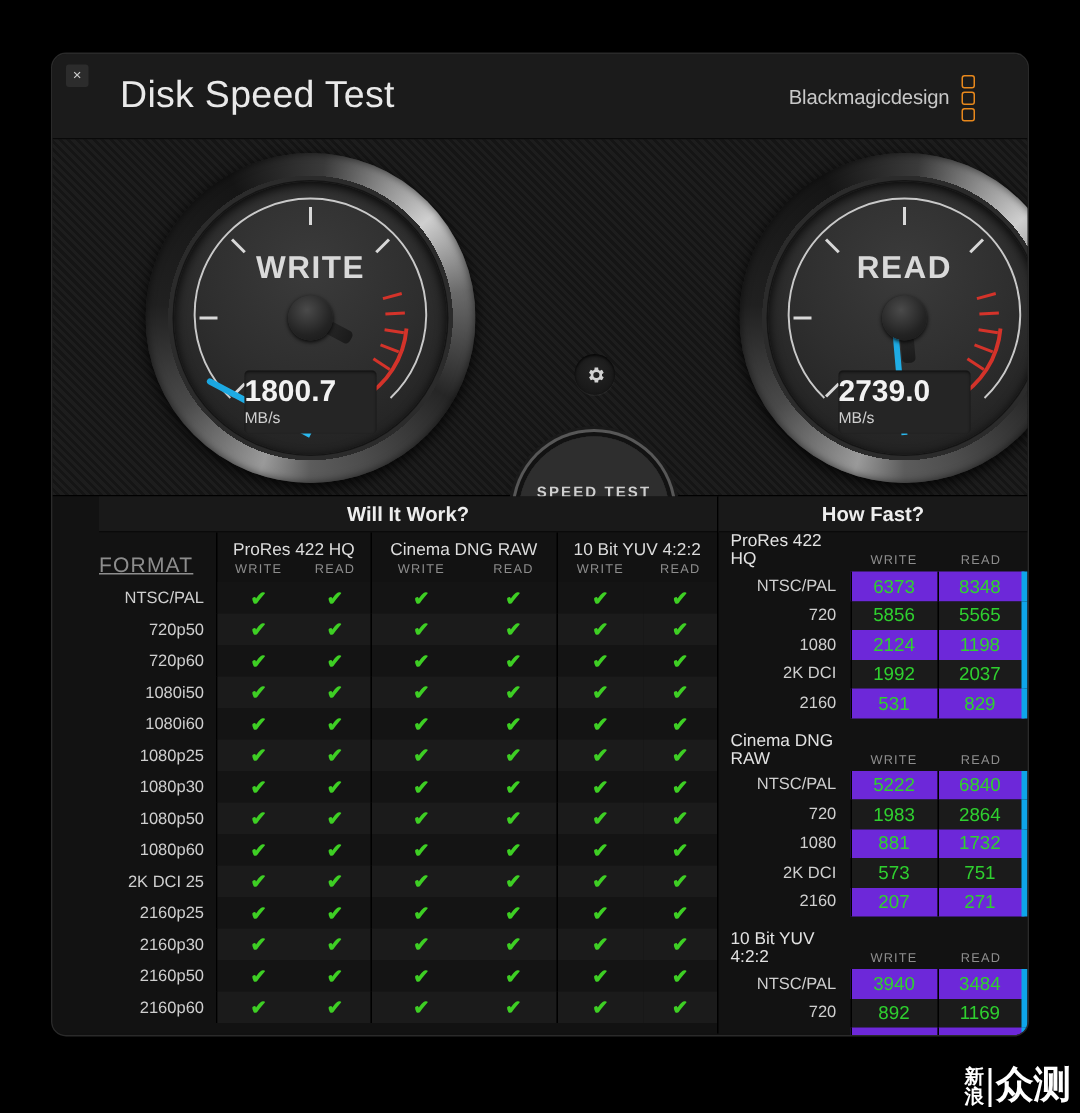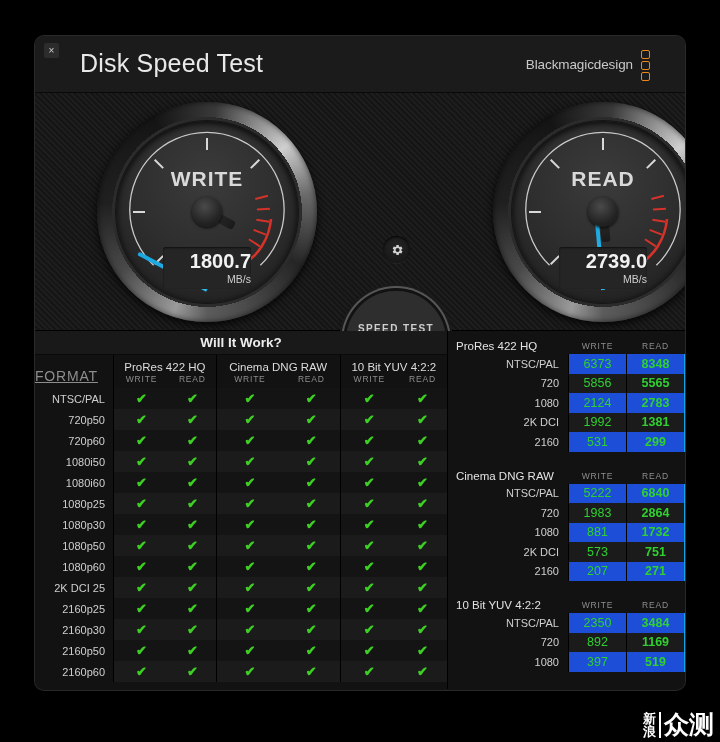"1800.7" .value-box { text-align: right -> left }
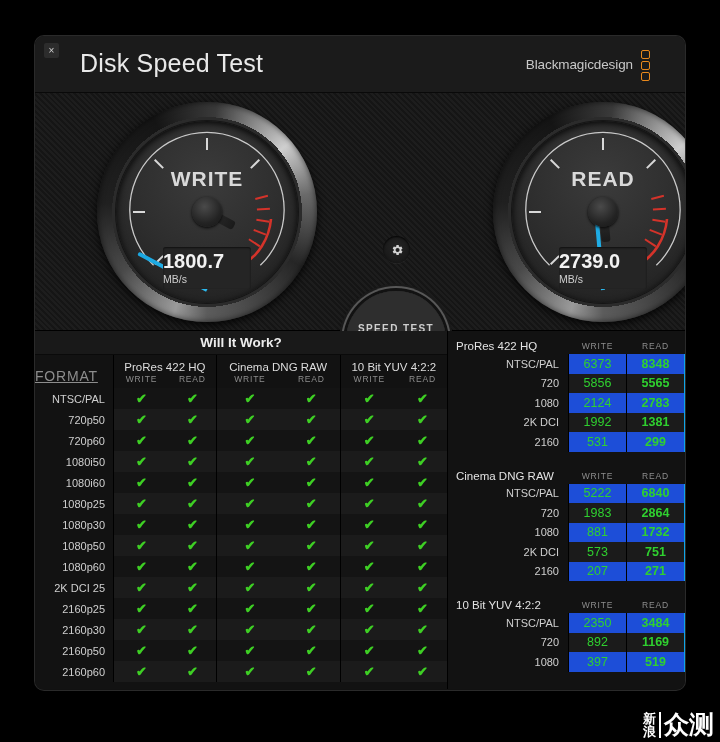"Will It Work?" .lower { padding-left: none -> 31px }
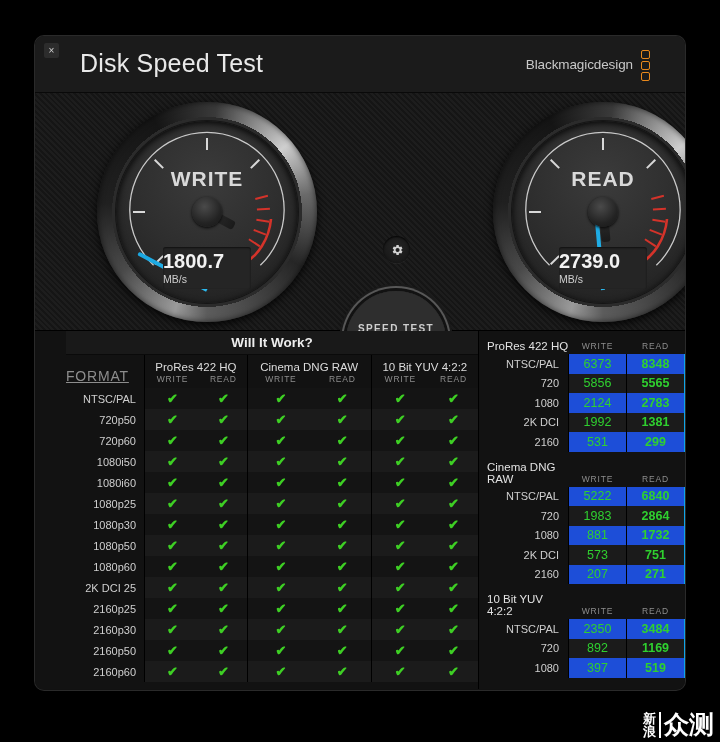"How Fast?" div.panel-head { html: none -> <div>How Fast?</div> }
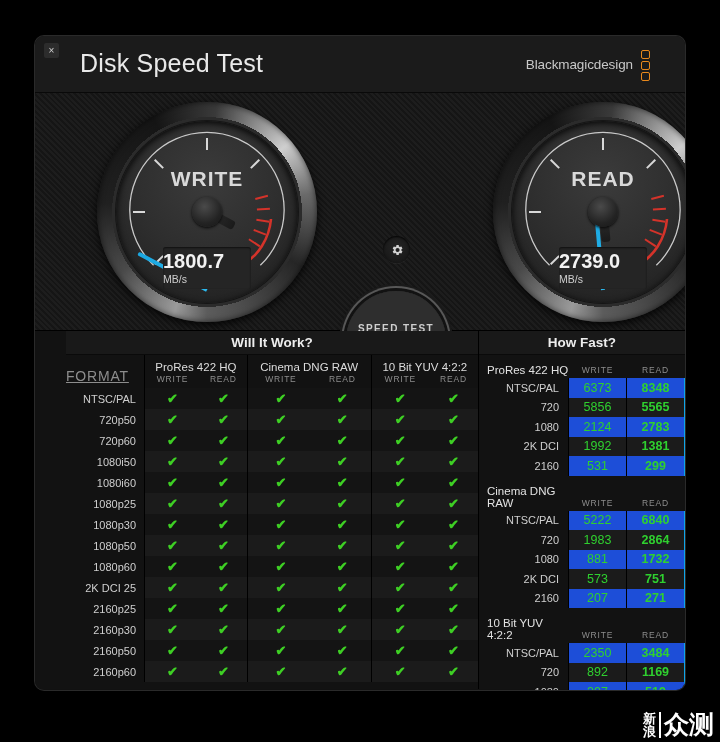"6373" .hf tr.r-odd .val { background: #1d4ed8 -> #6d28d9 }
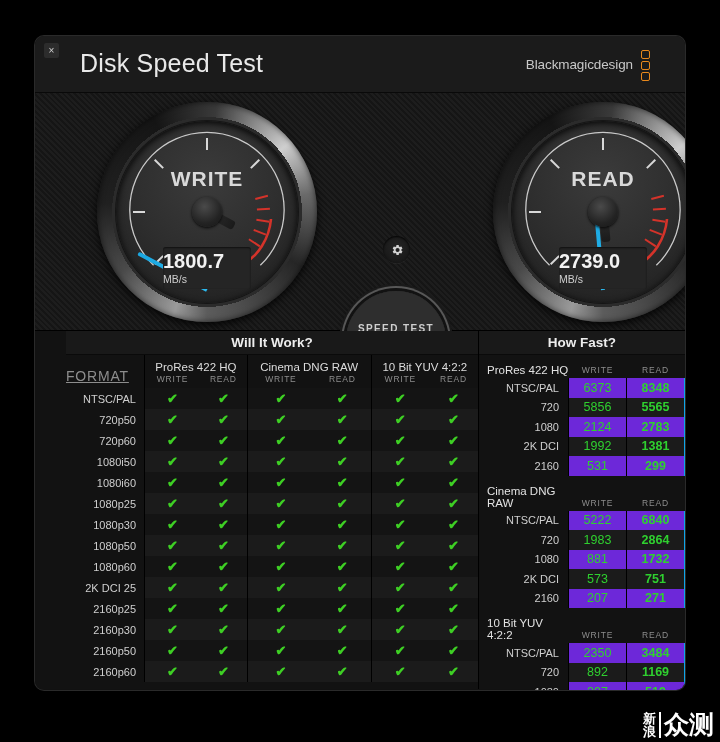"8348" .hf .val.rd { border-right: 1px solid #0ea5e9 -> 4px solid #0ea5e9; font-weight: bold -> none }
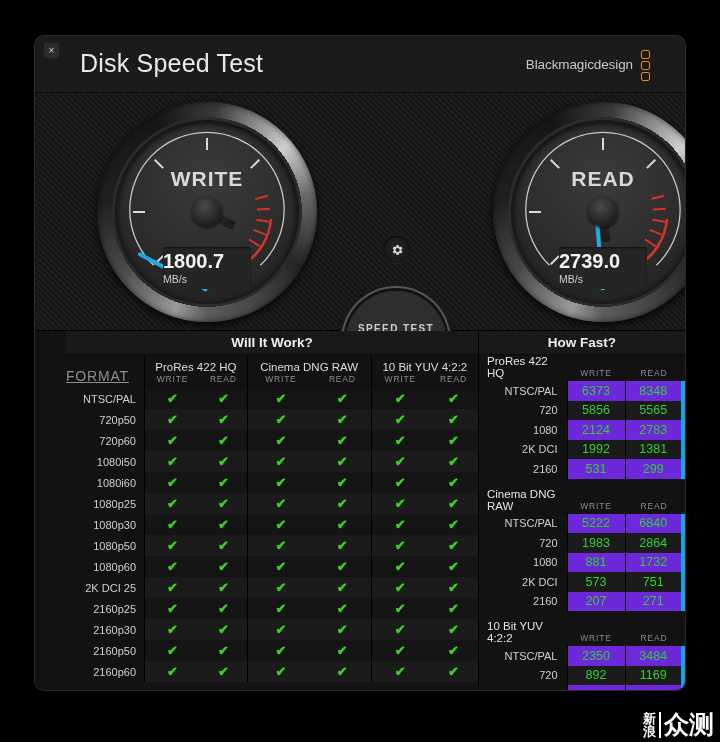"2783" td.val { text: 2783 -> 1198 }
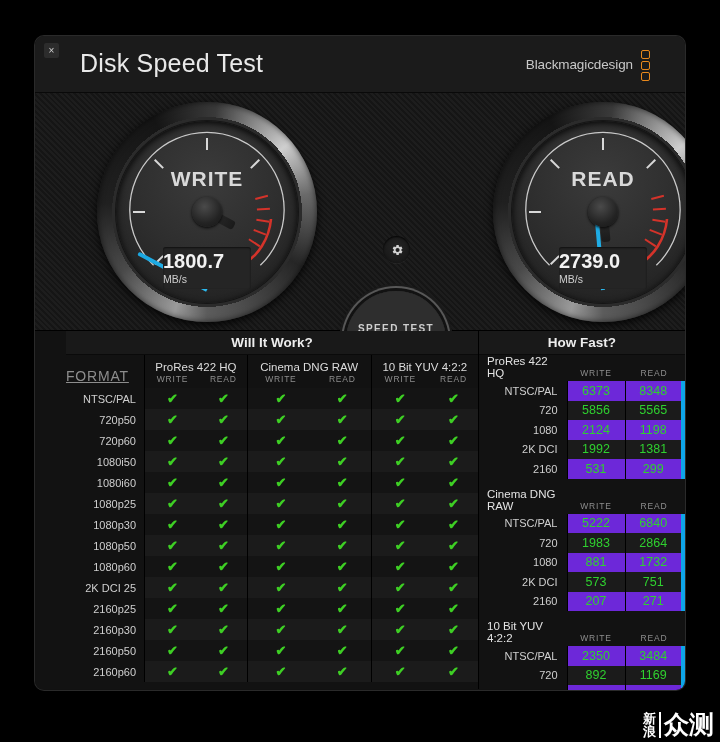"1381" td.val { text: 1381 -> 2037 }
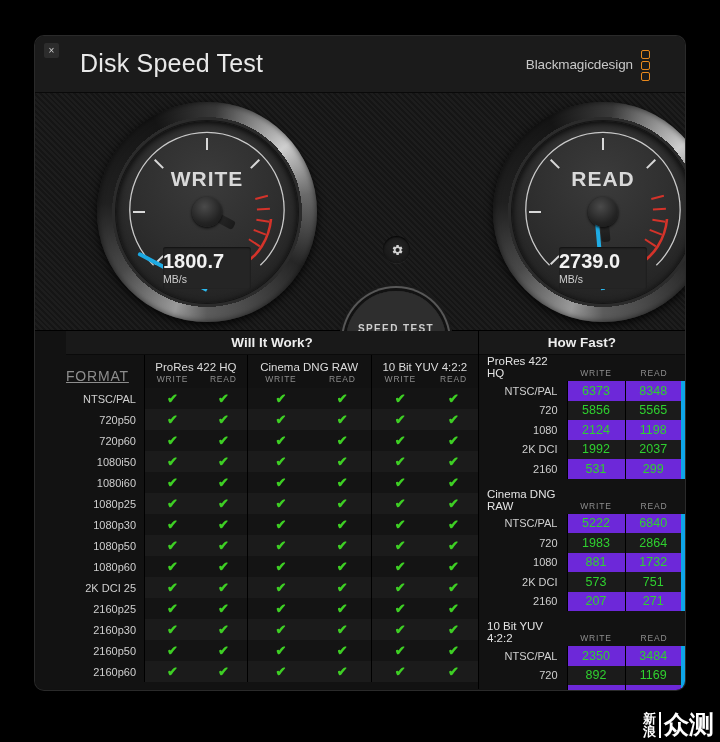"299" td.val { text: 299 -> 829 }
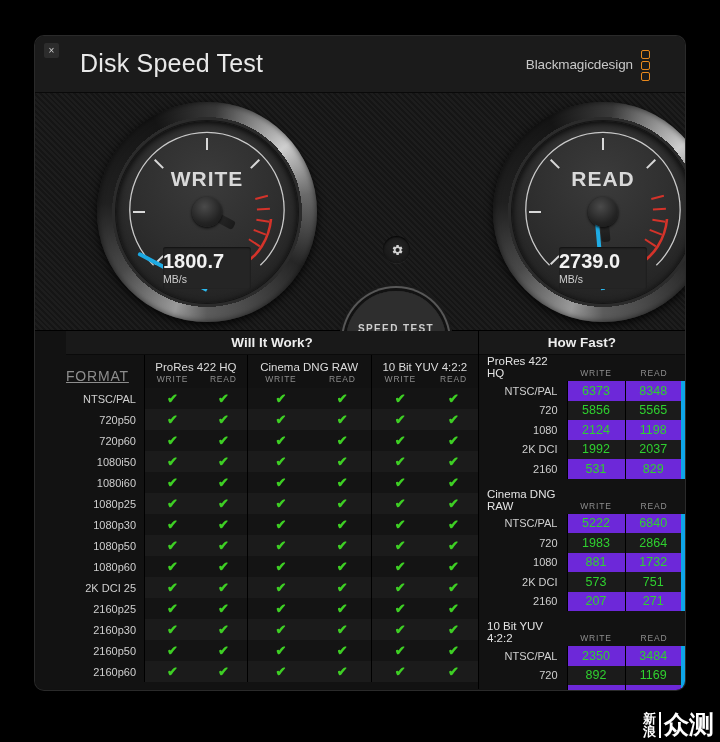"2350" td.val { text: 2350 -> 3940 }
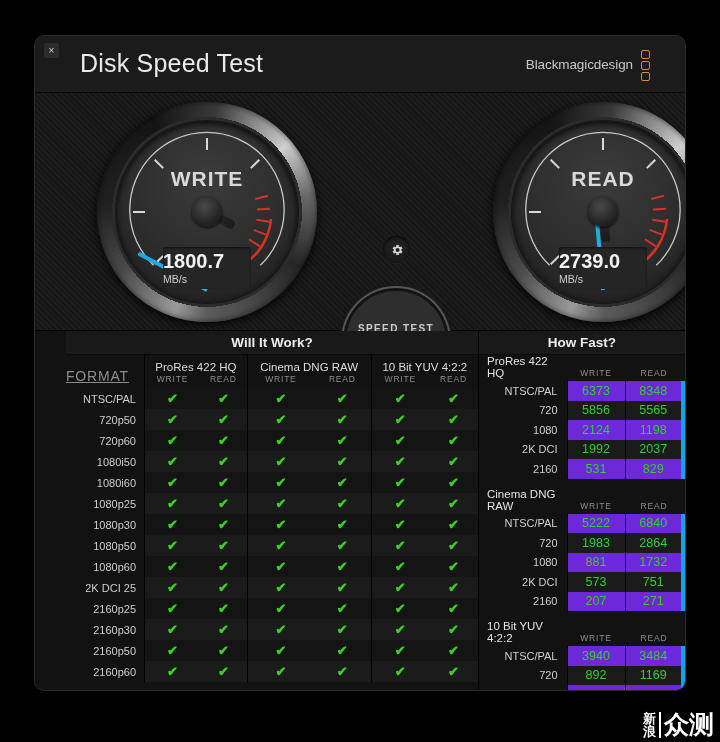"众测" .wm-b { font-family: Liberation Serif, serif -> Liberation Mono, monospace }
